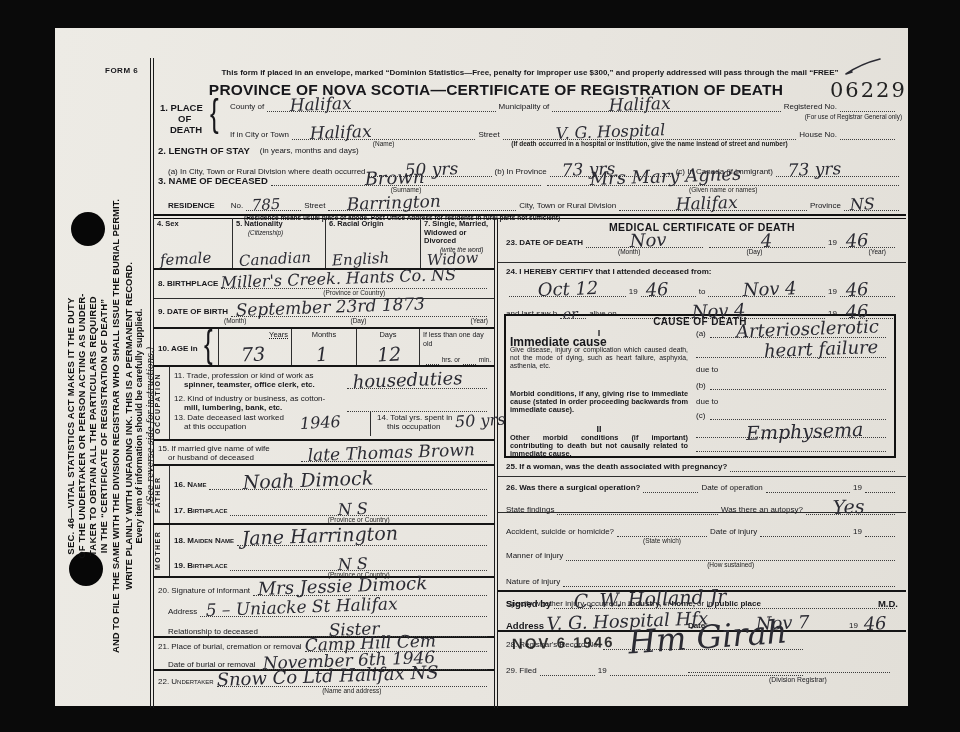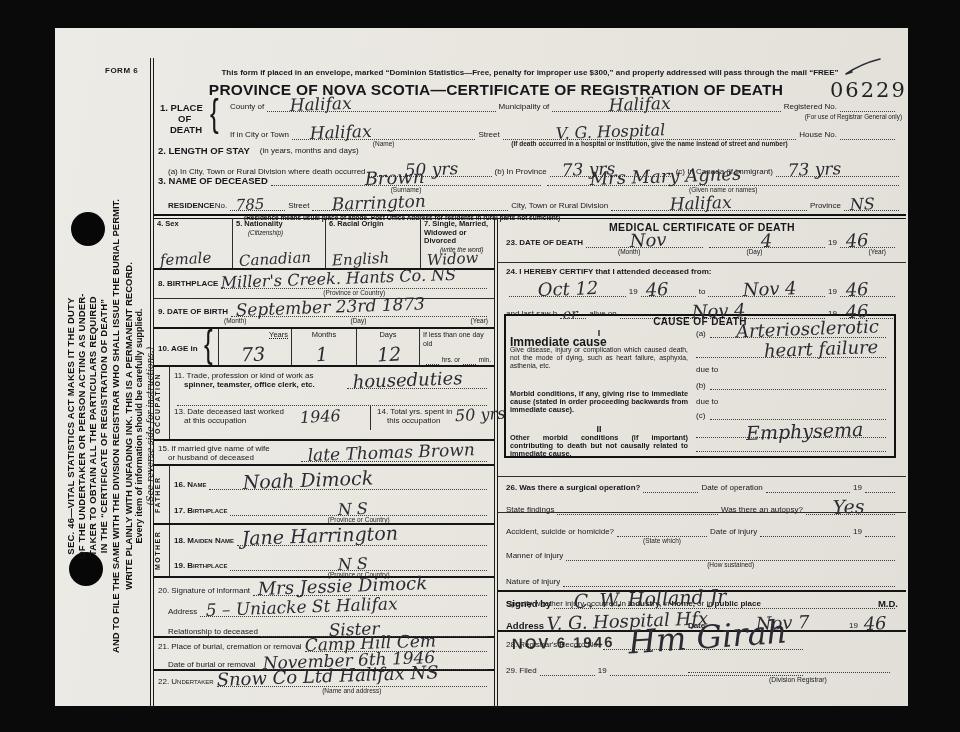"No." span.lbl { margin-left: 0 -> 16px }
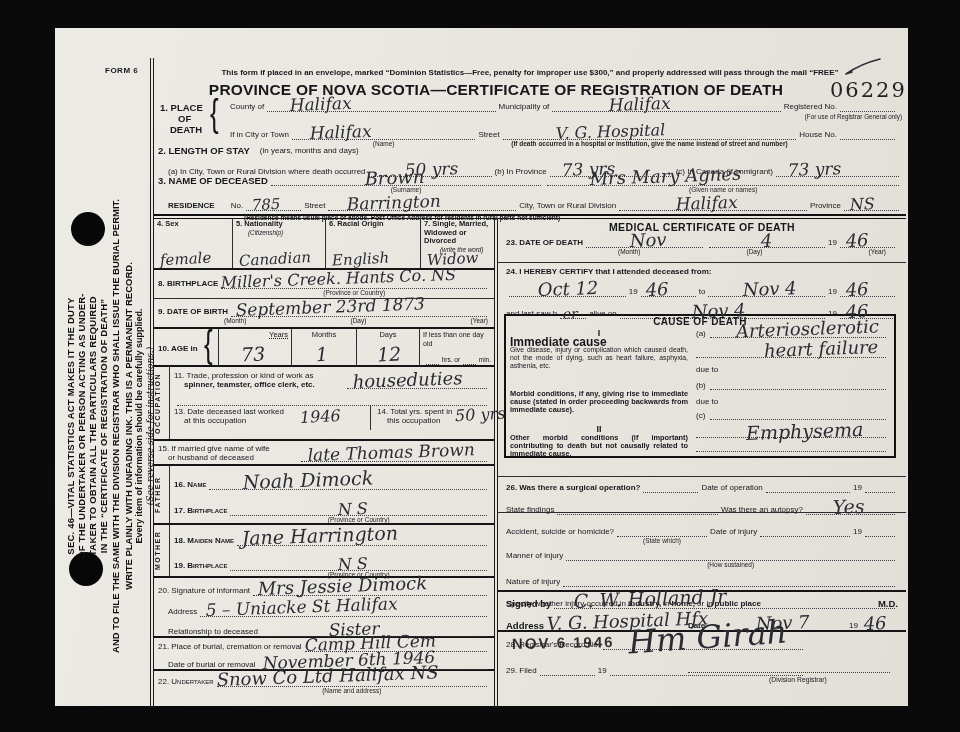"12. Kind of industry or" span { html: none -> <span> <span>12. Kind of industry or business, as cotton-</span> <span>mill, lumbering, bank, etc.</span> </span> }
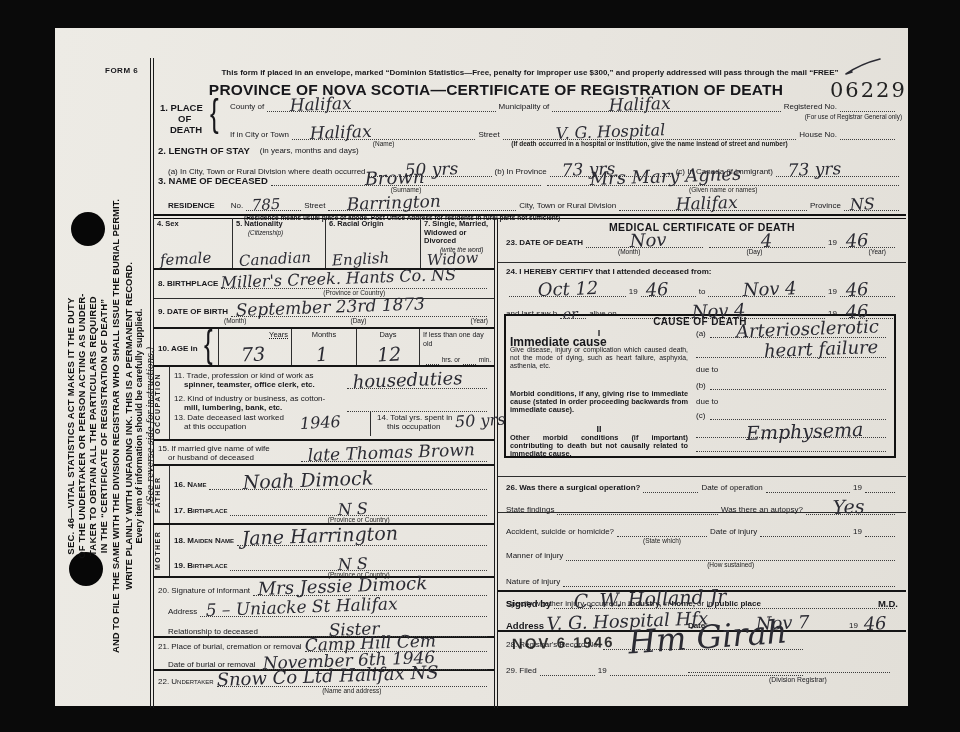"25. If a woman, was" div.abs { html: none -> <div> <div> <span>25. If a woman, was the death associated with pregnancy?</span> <span></span> </div> </div> }
